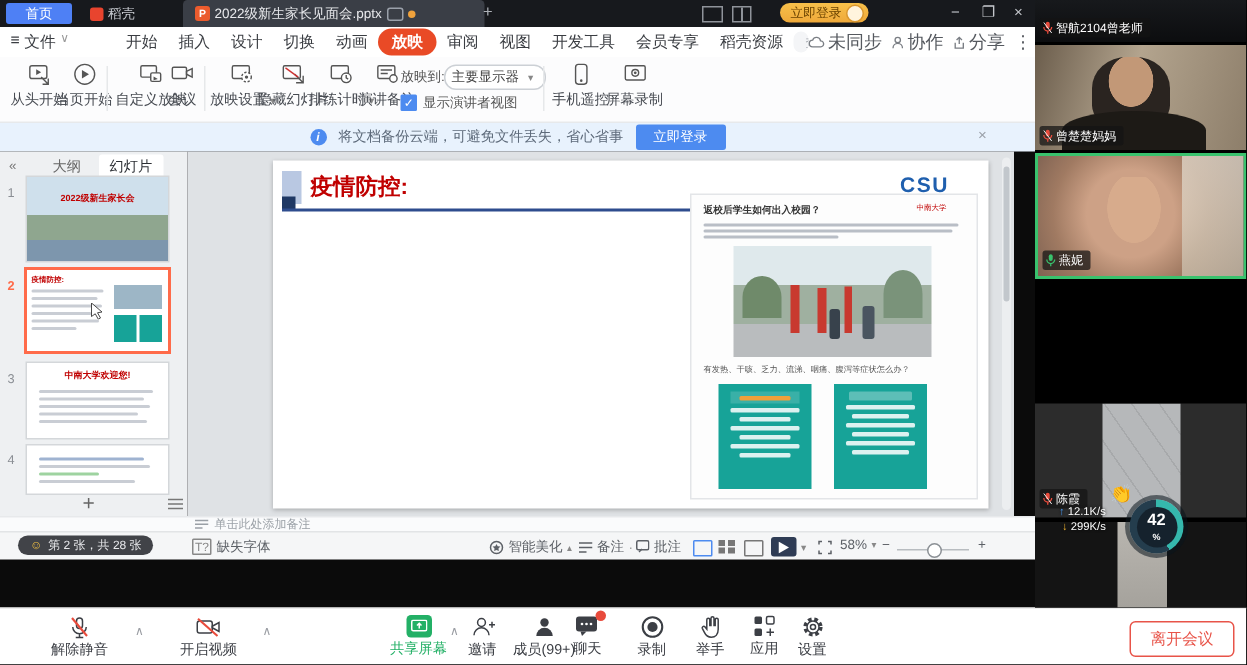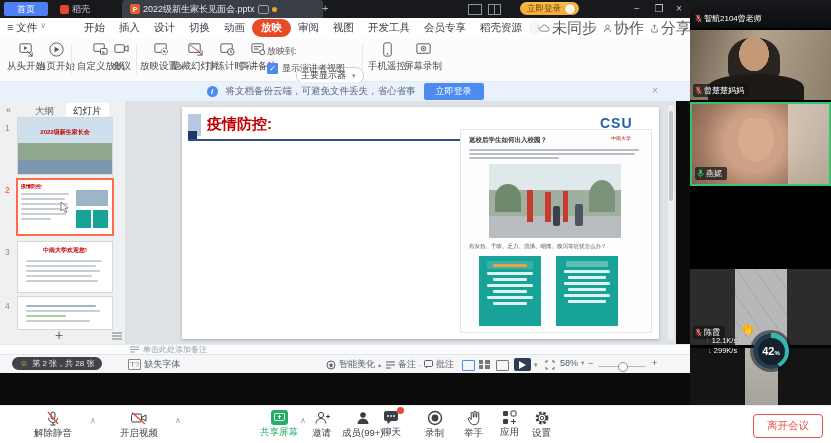"未同步" .mb-right { font-size: 15px -> 12px }
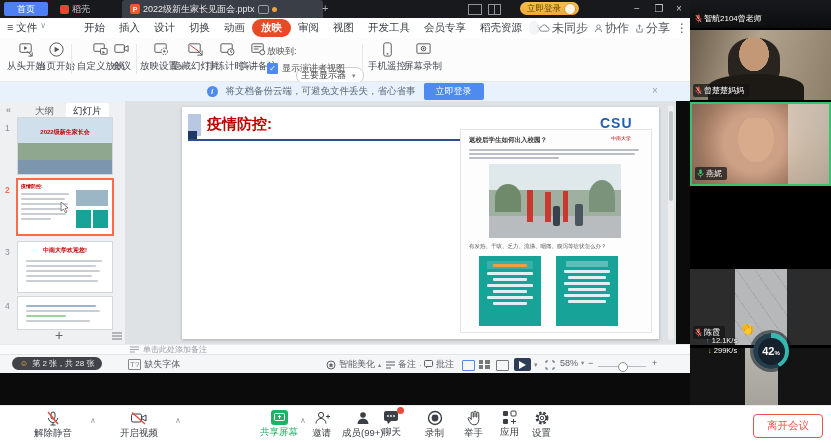"主要显示器" .select { margin-top: 24px -> none }
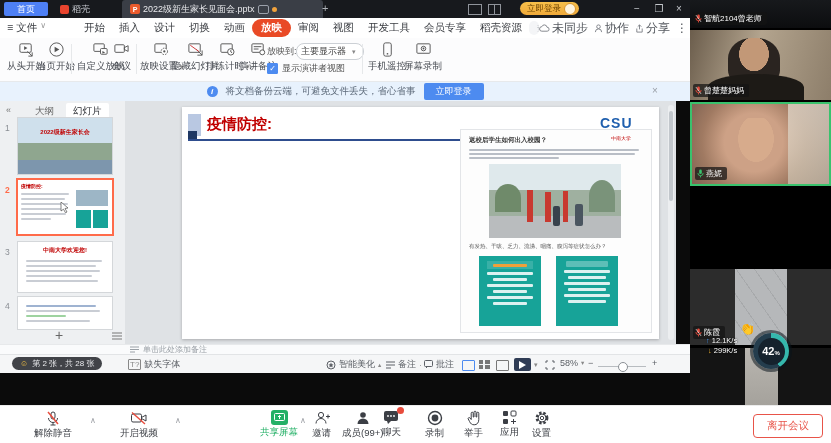"42" .ring-in { flex-direction: none -> column }
